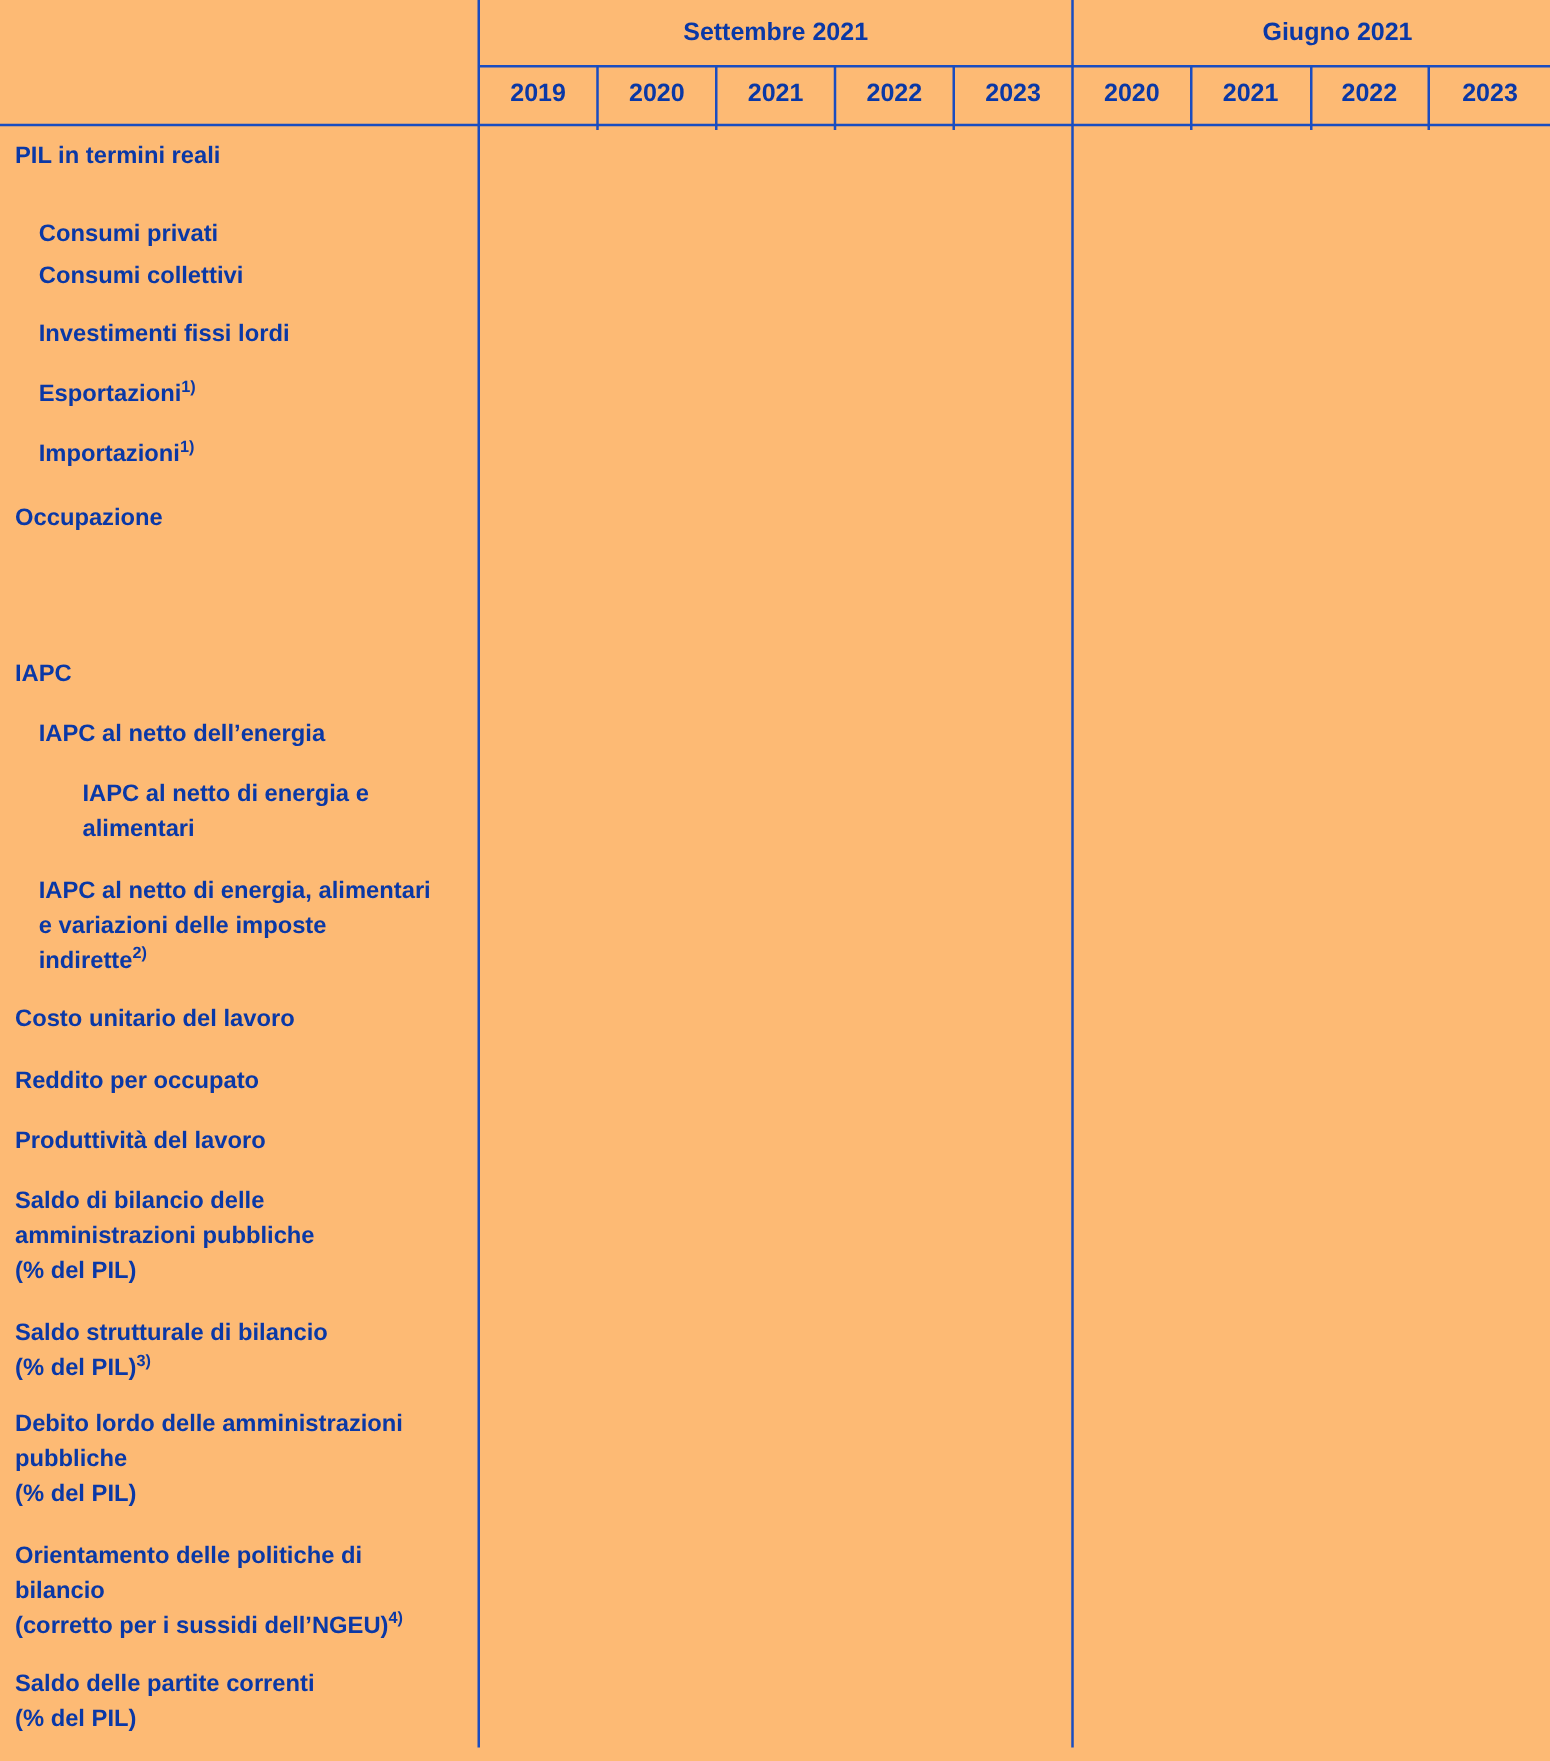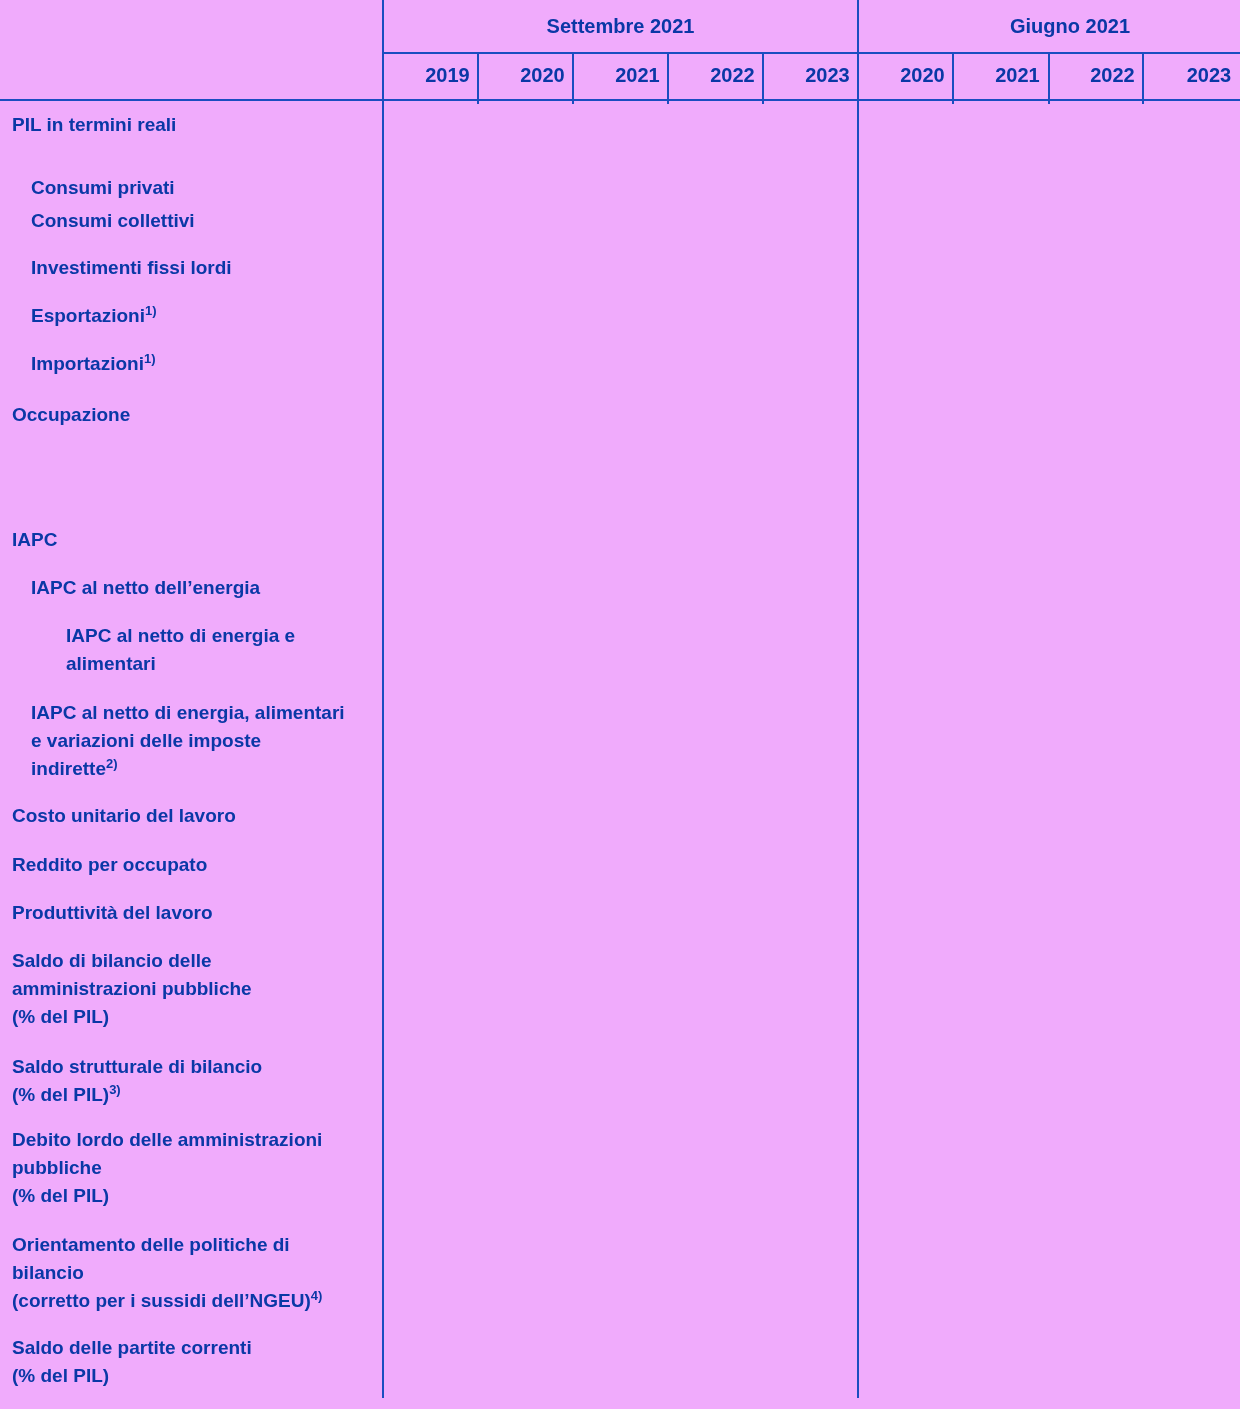"Settembre 2021" .canvas { background: #f0abfc -> #fdba74 }
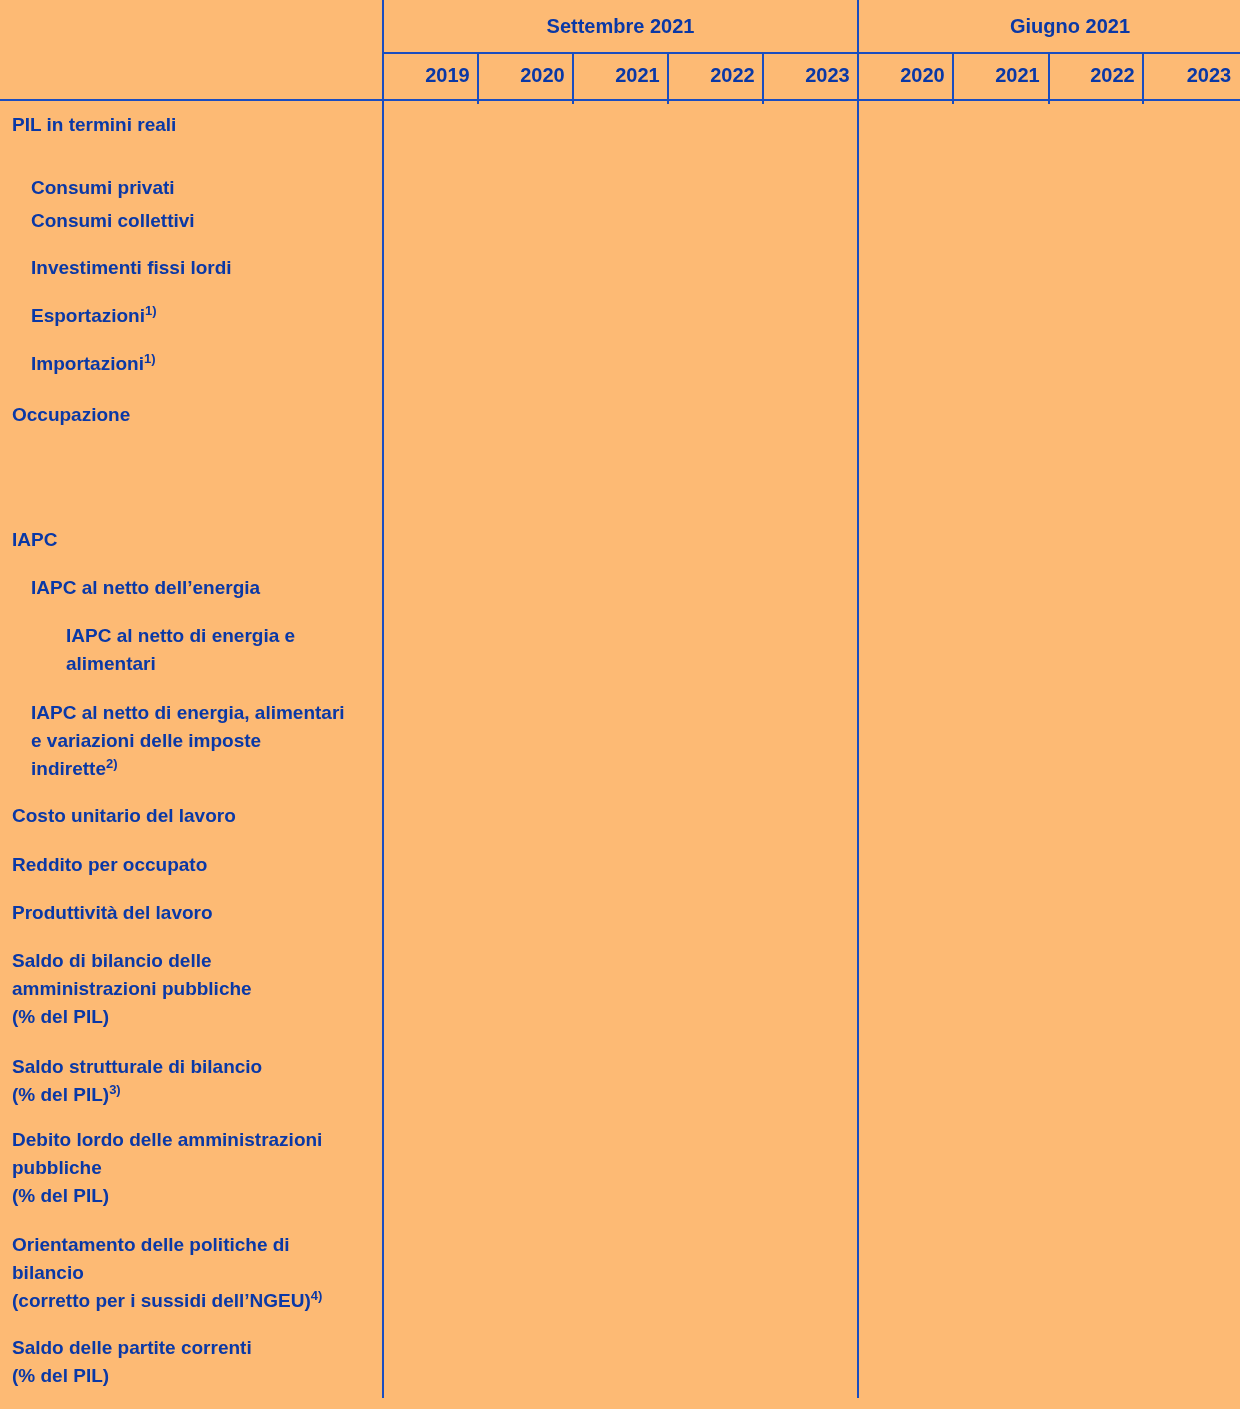"2019" .year-header { padding-left: 17px -> none }
